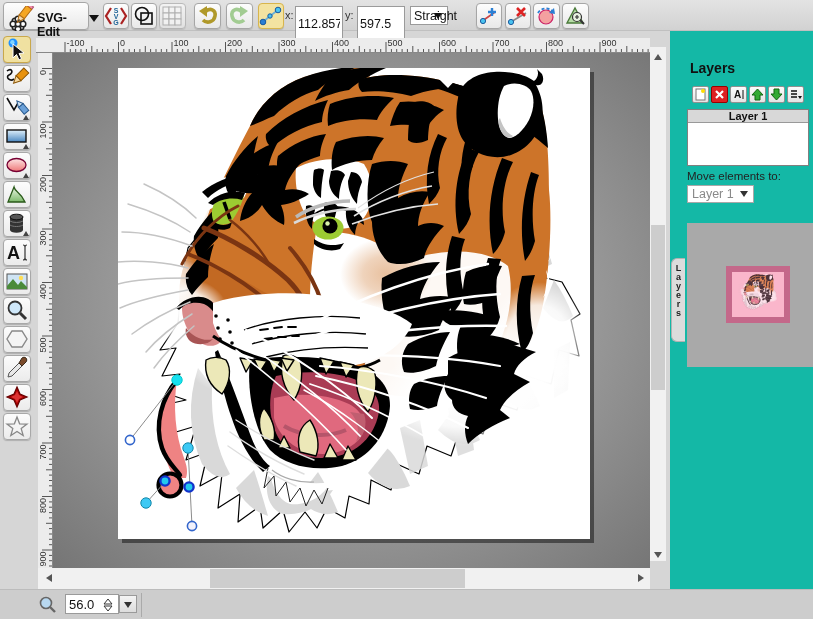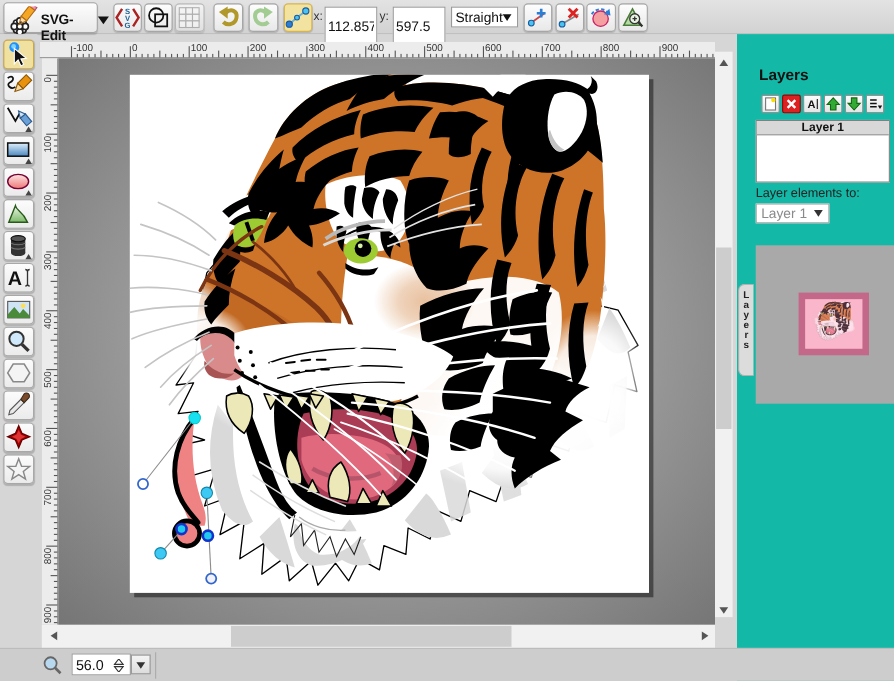"Straight" #anglesel { width: 61px -> 38px }
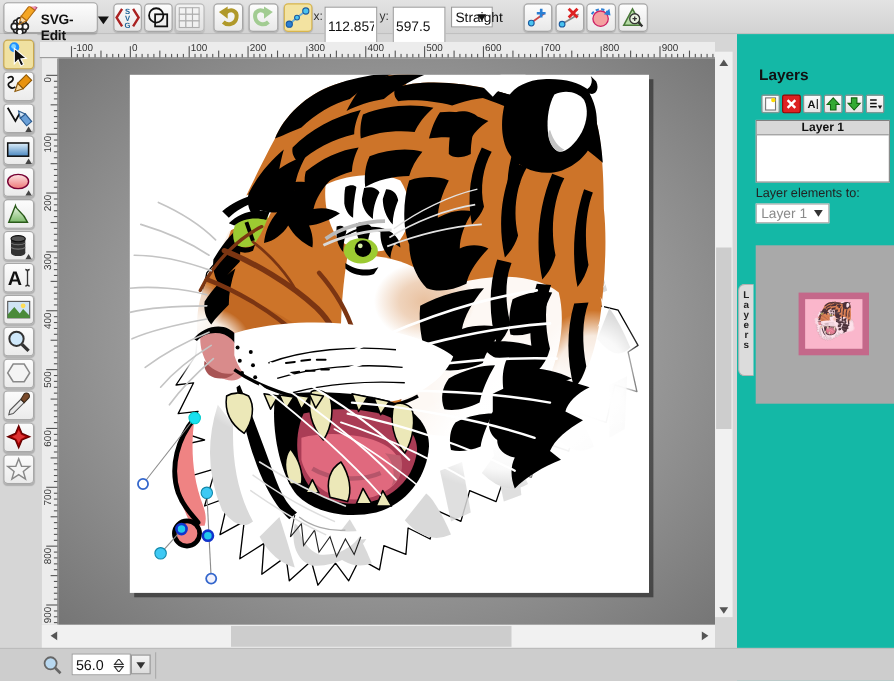"Layer elements to:" div { text: Layer -> Move }
